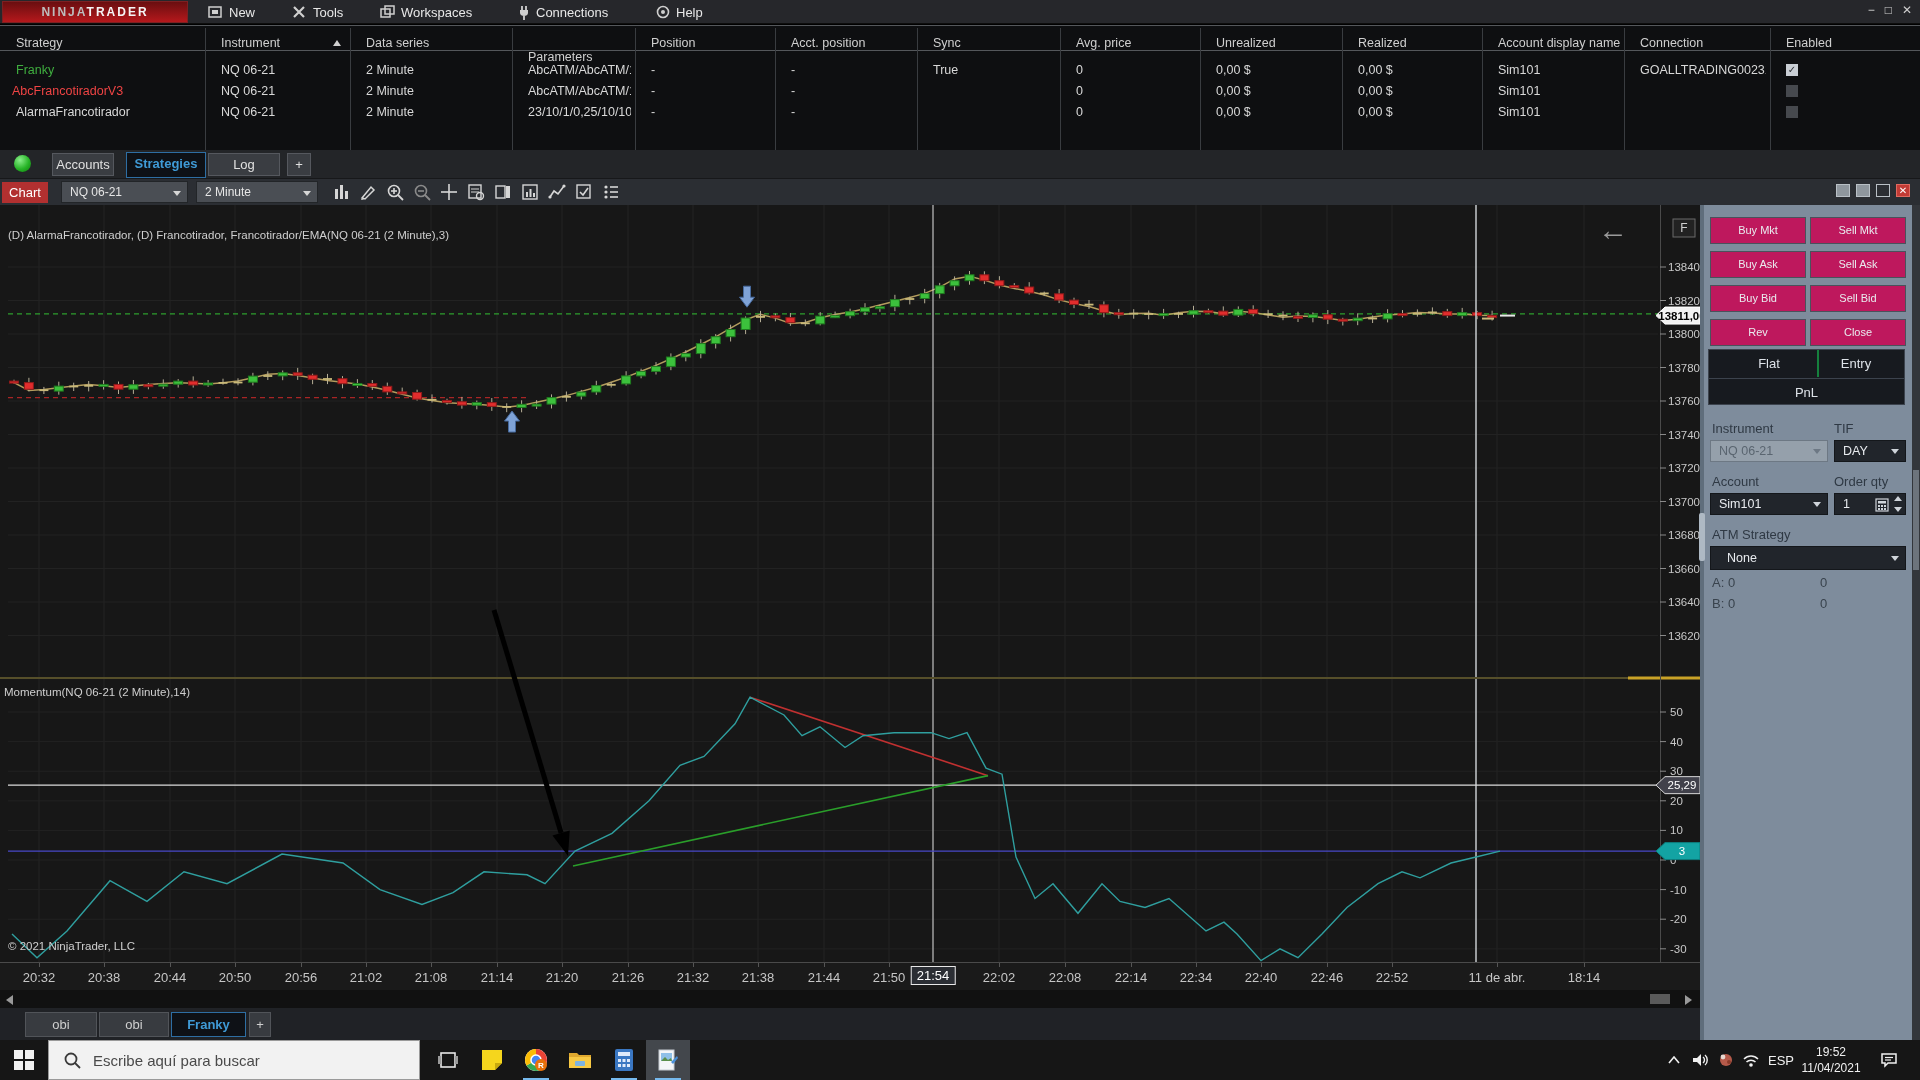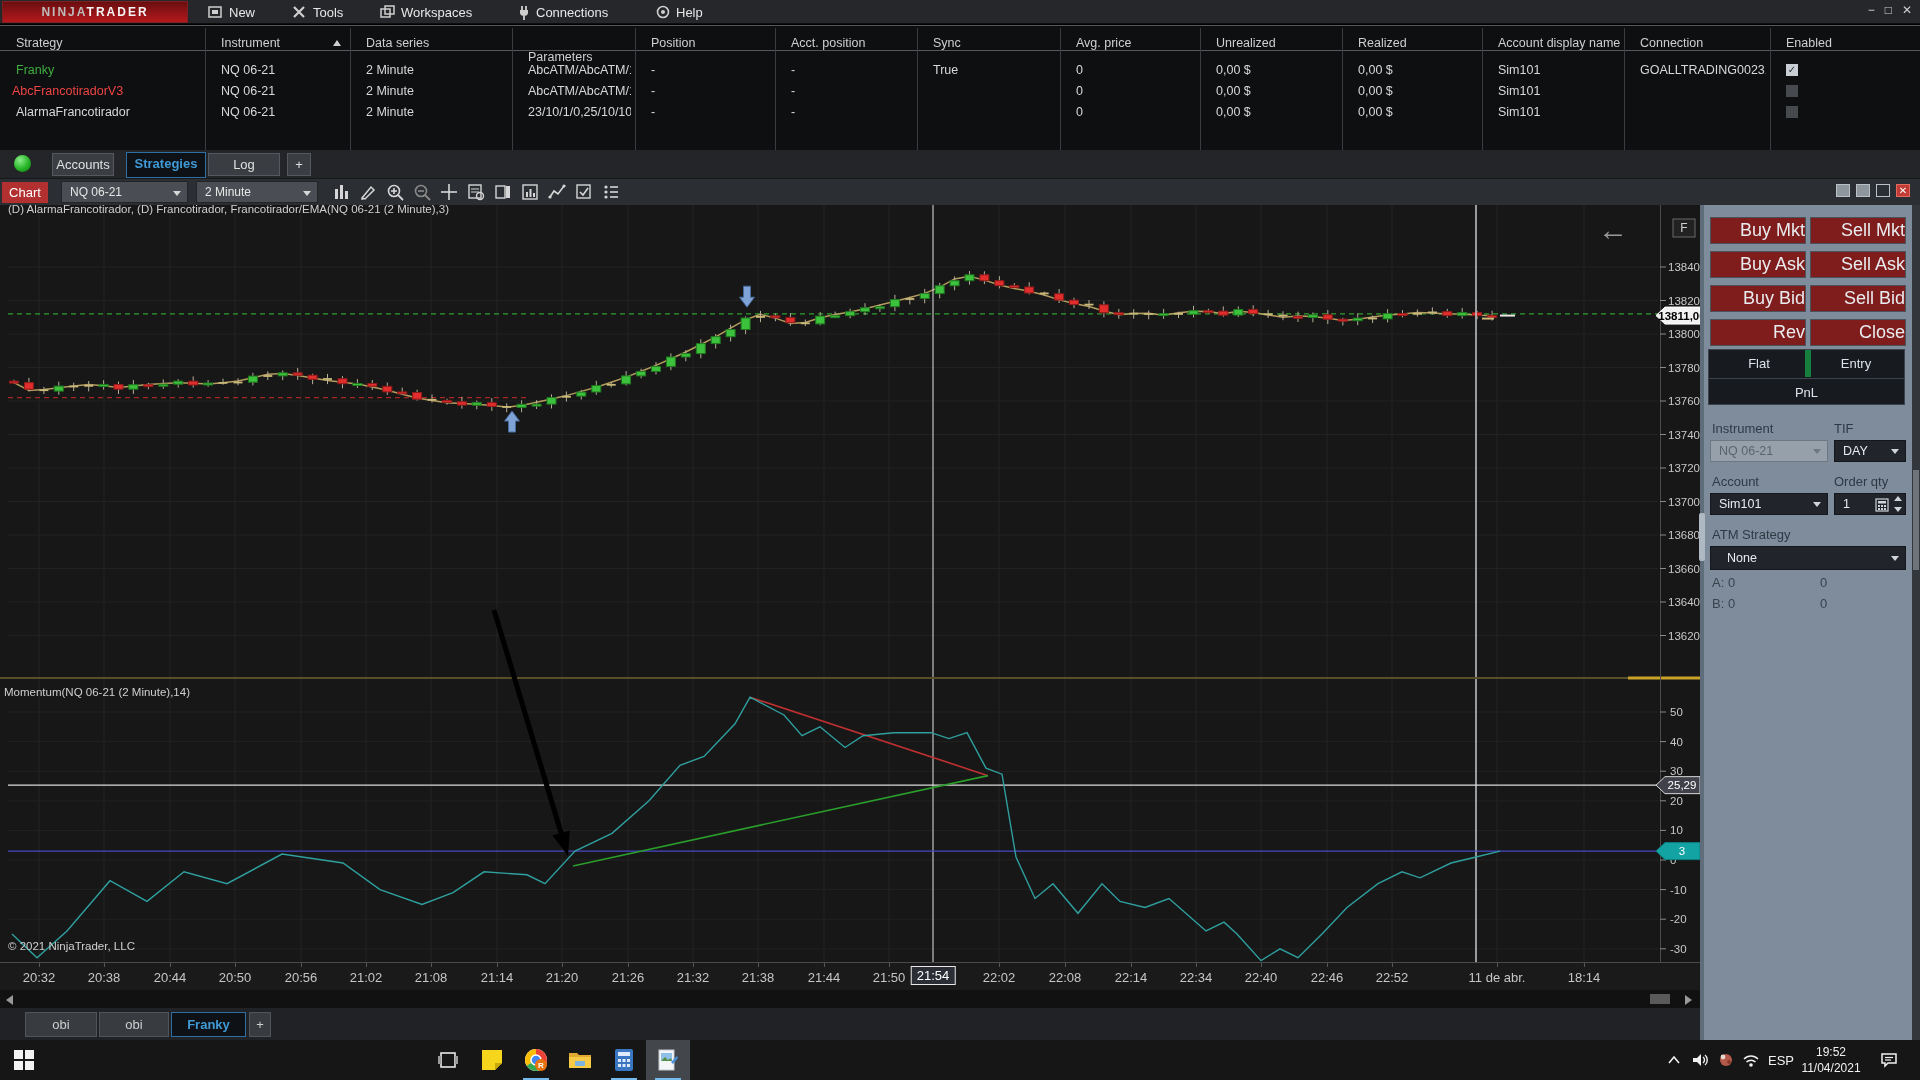"(D) AlarmaFrancotirador, (D)" div.ovl { top: 203px -> 229px }
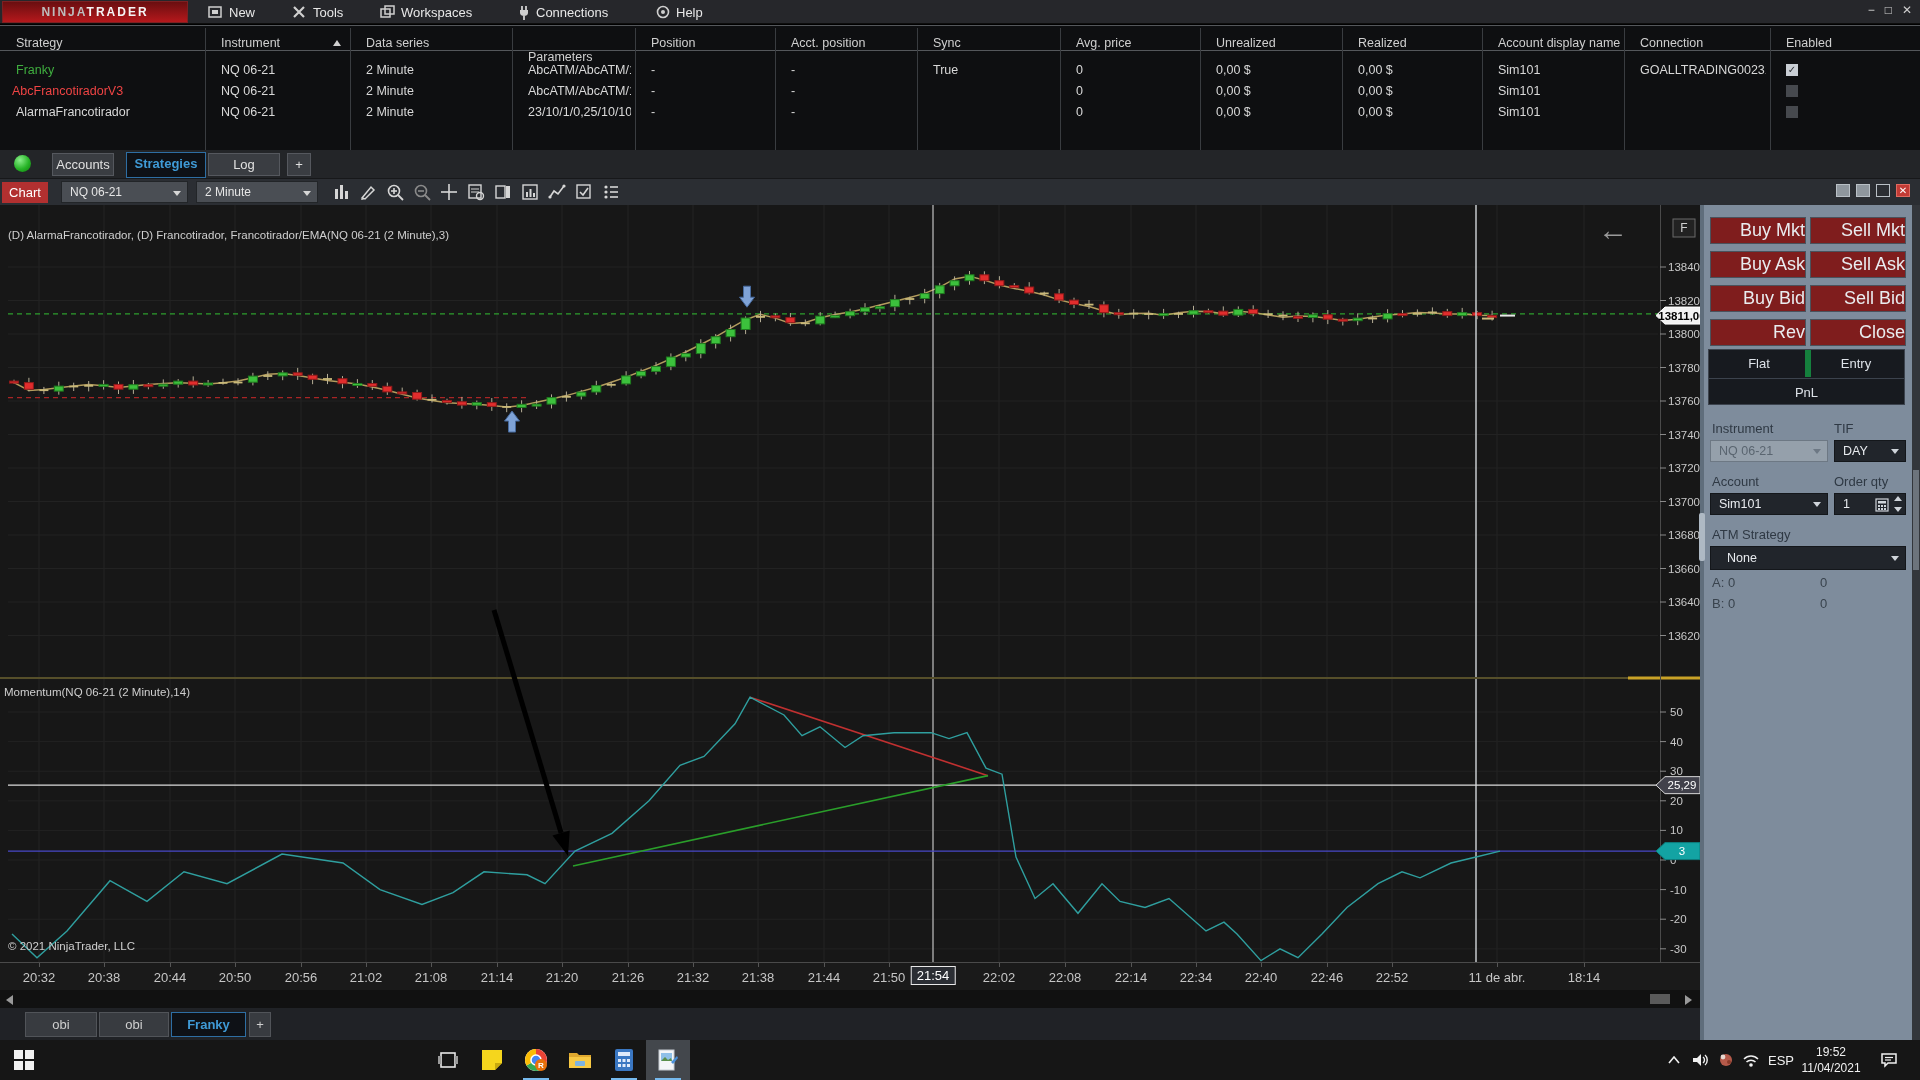"Buy Mkt" .obtn { background: #7f1d1d -> #be185d; font-size: 18px -> 11px; text-align: right -> center }
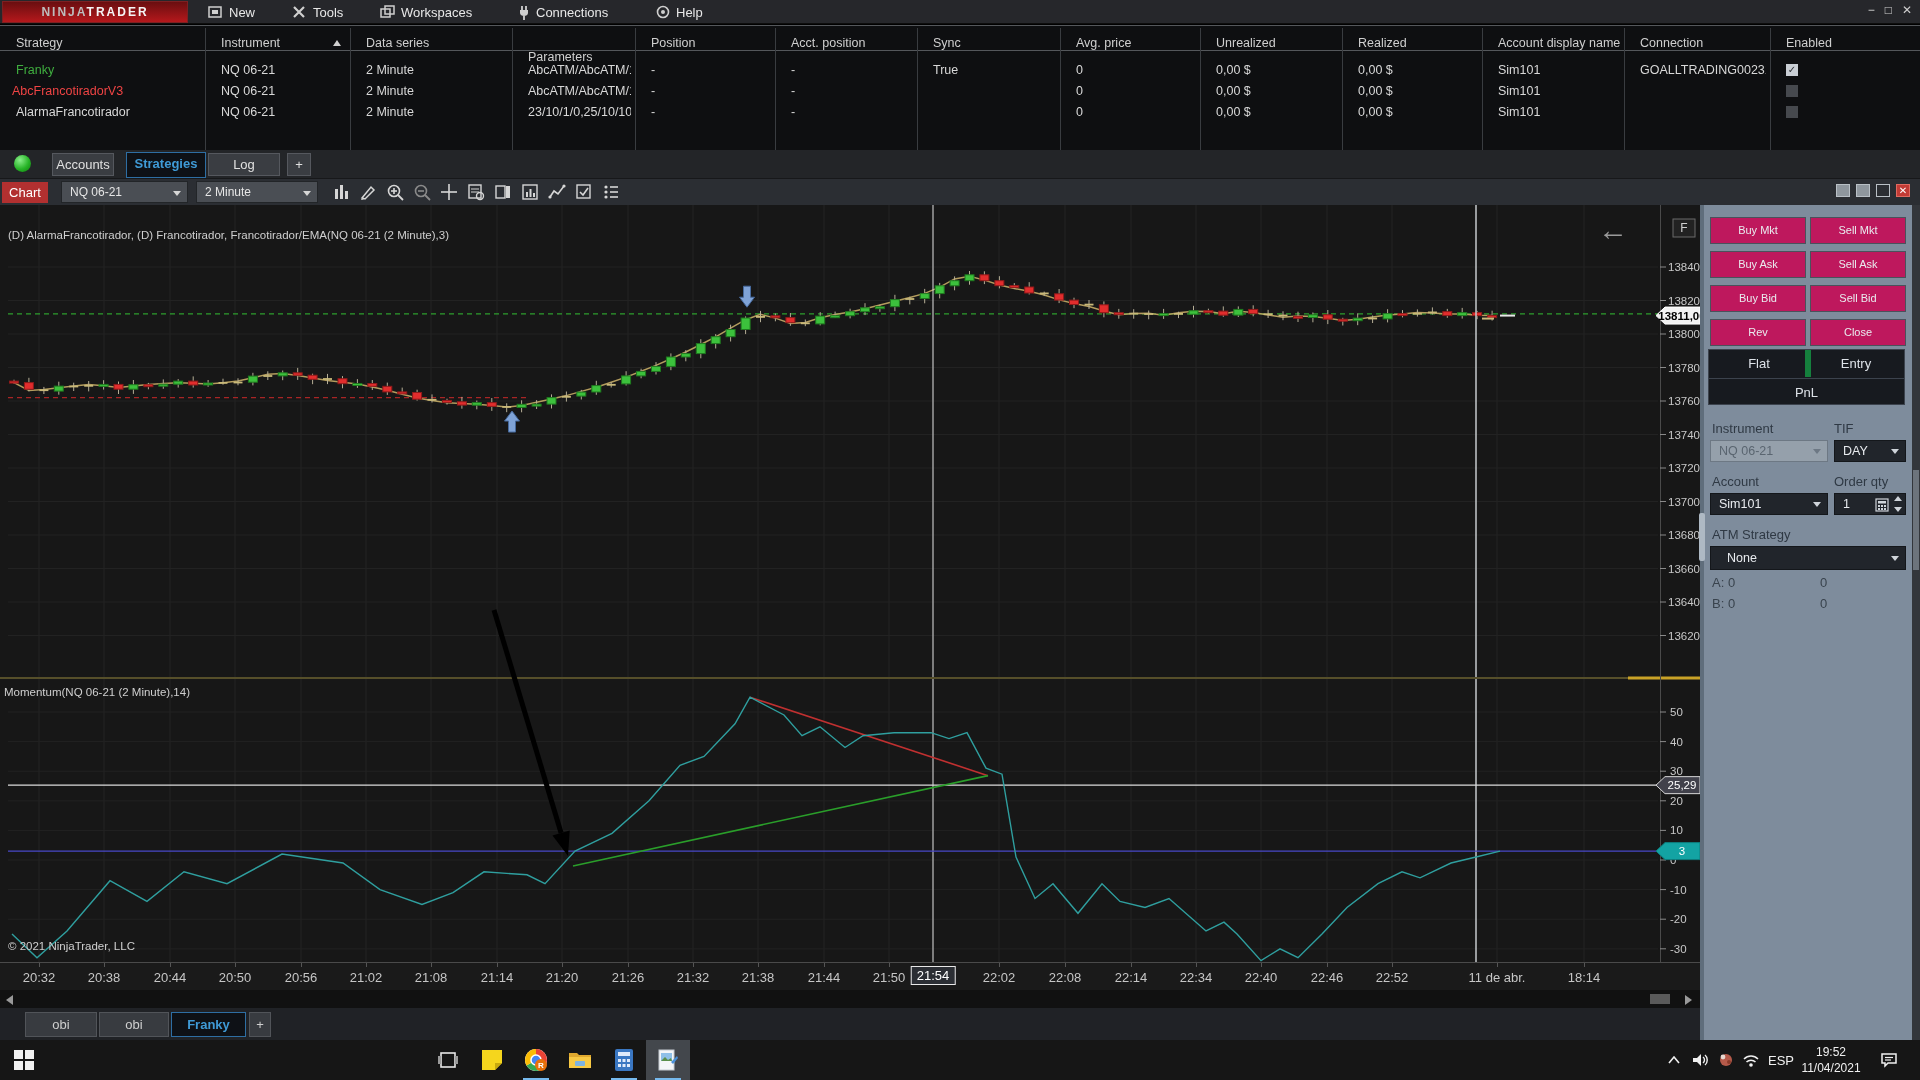"Flat" div.cell { border-right: 6px solid #15803d -> 2px solid #15803d; left: 4px -> 12px }
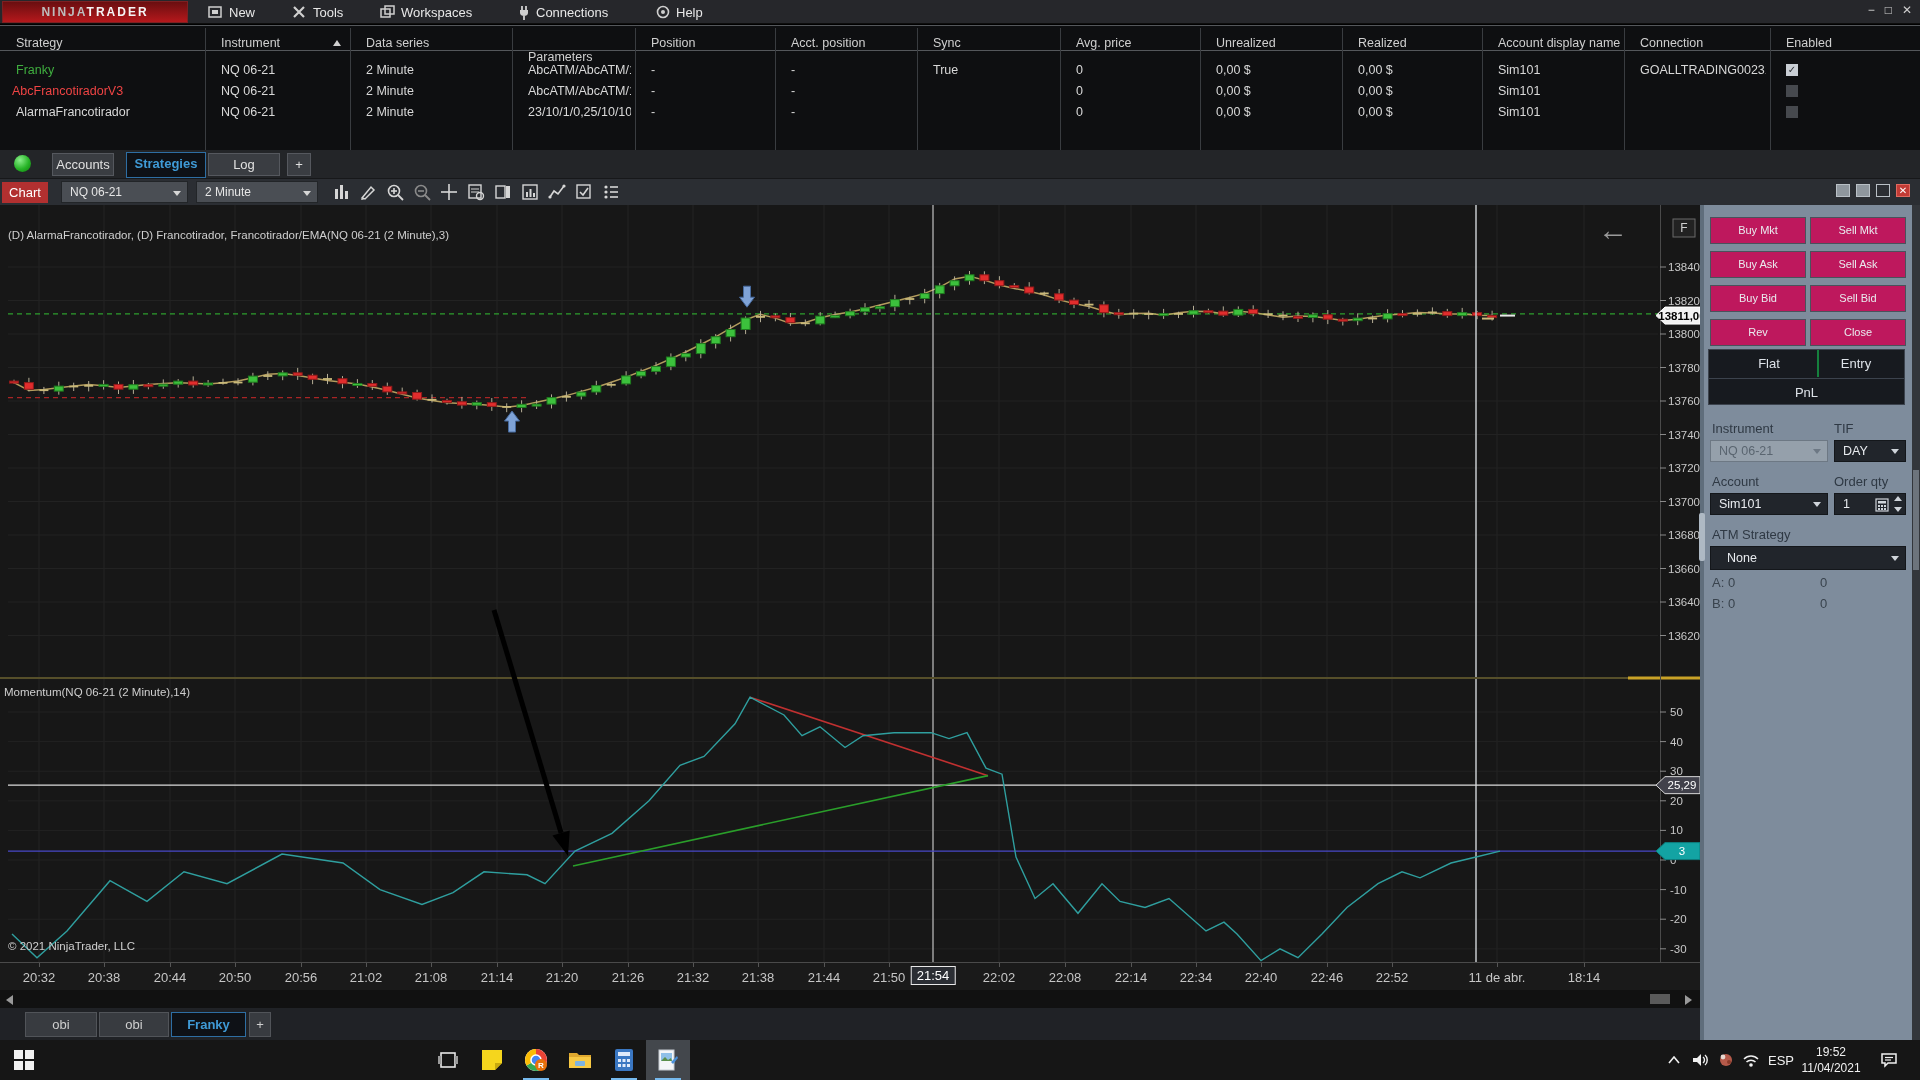"Escribe aquí para buscar" div { html: none -> <div> <svg> <circle></circle> <line></line> </svg> <span>Escribe aquí para buscar</span> </div> }
